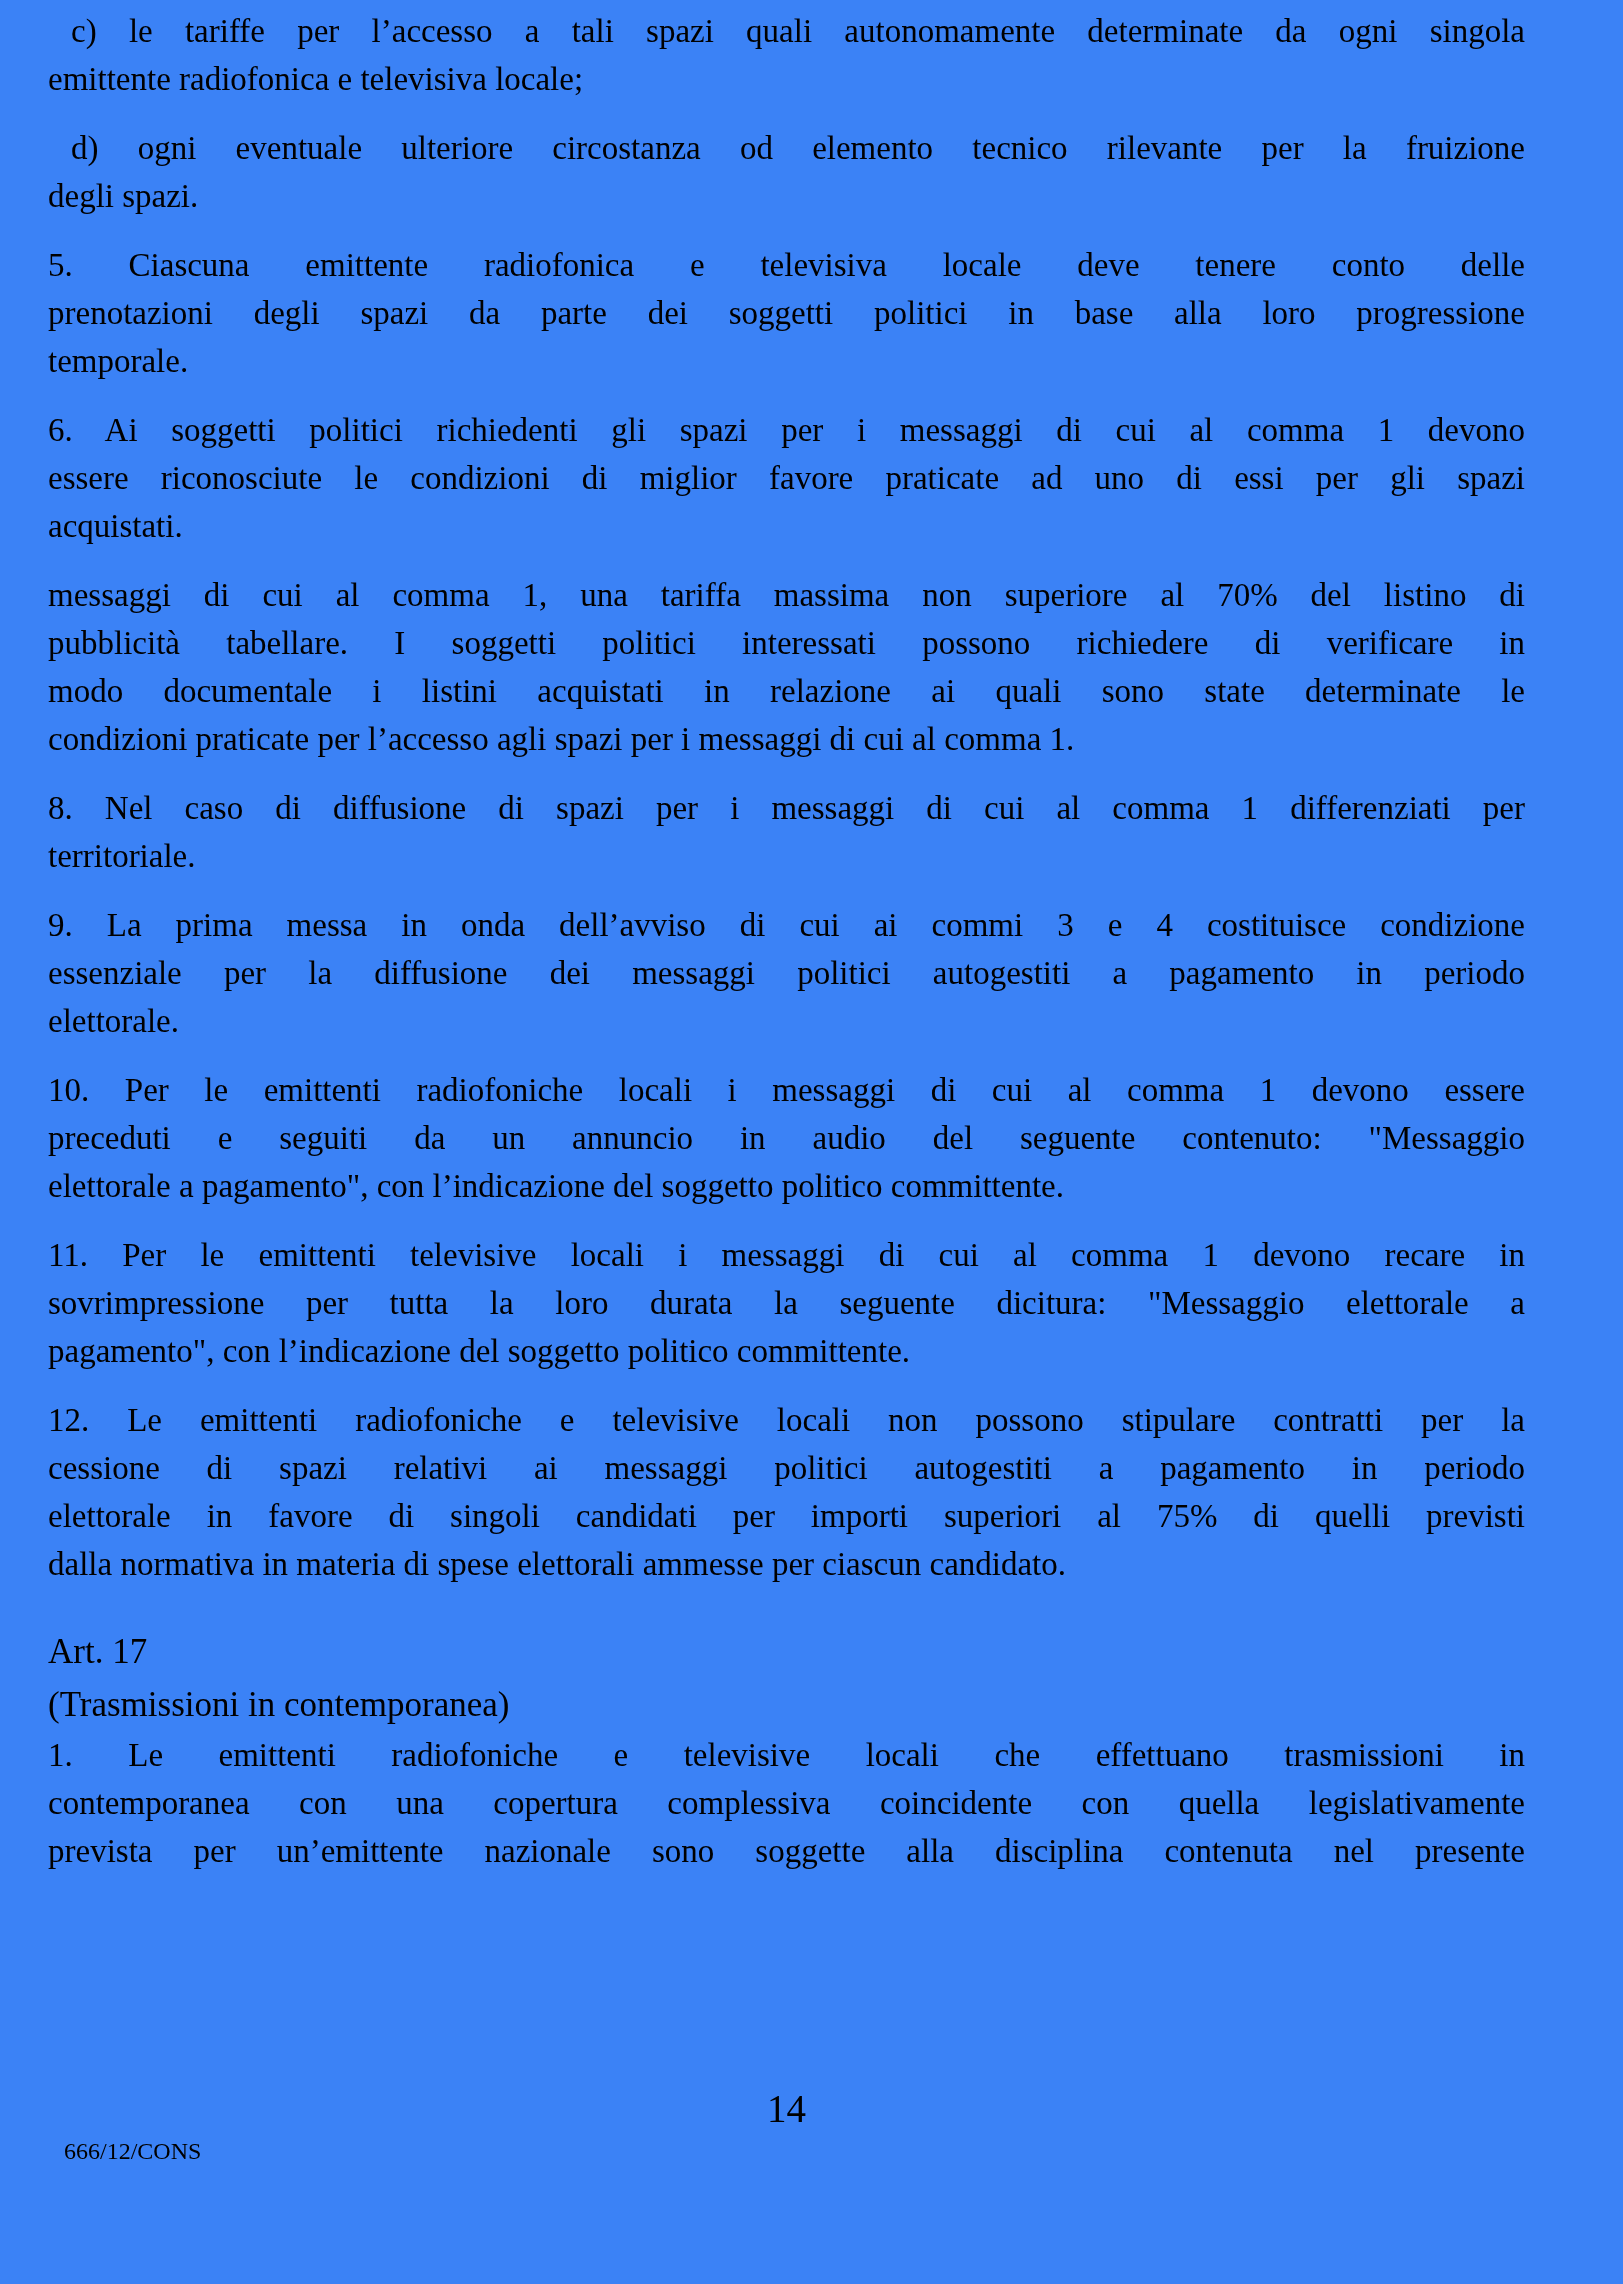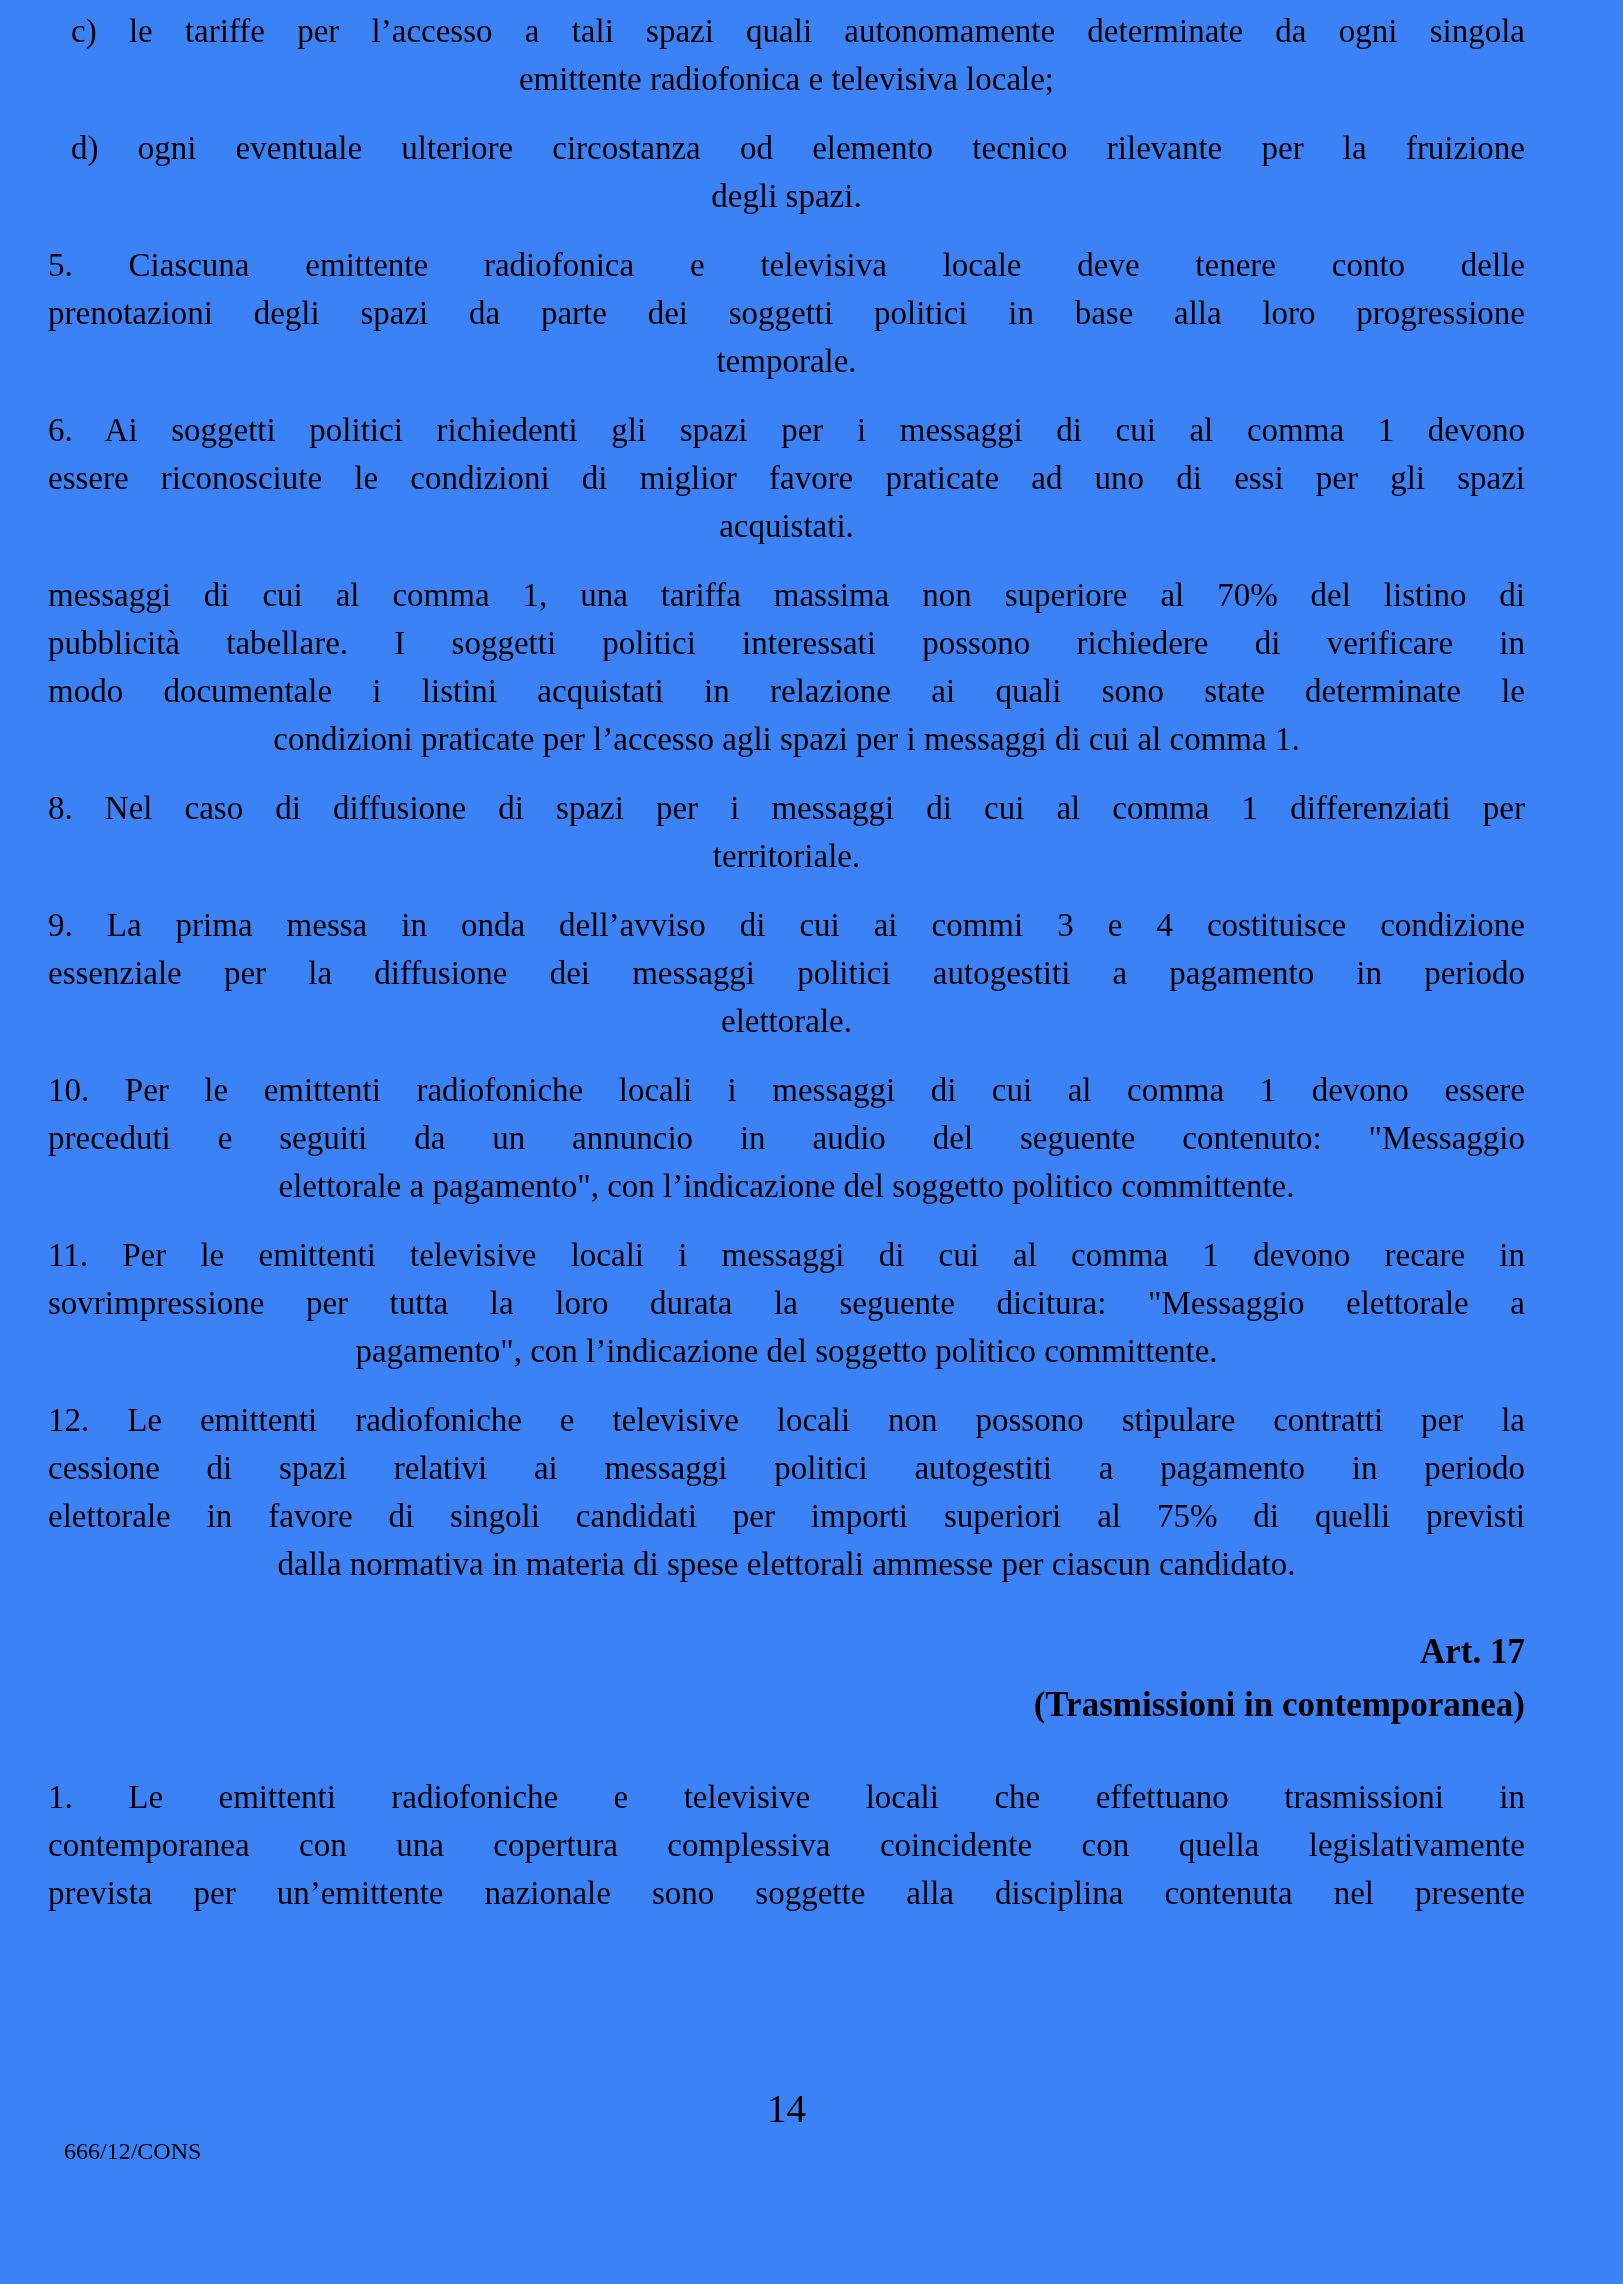"emittente radiofonica e televisiva" .line { text-align: center -> left }
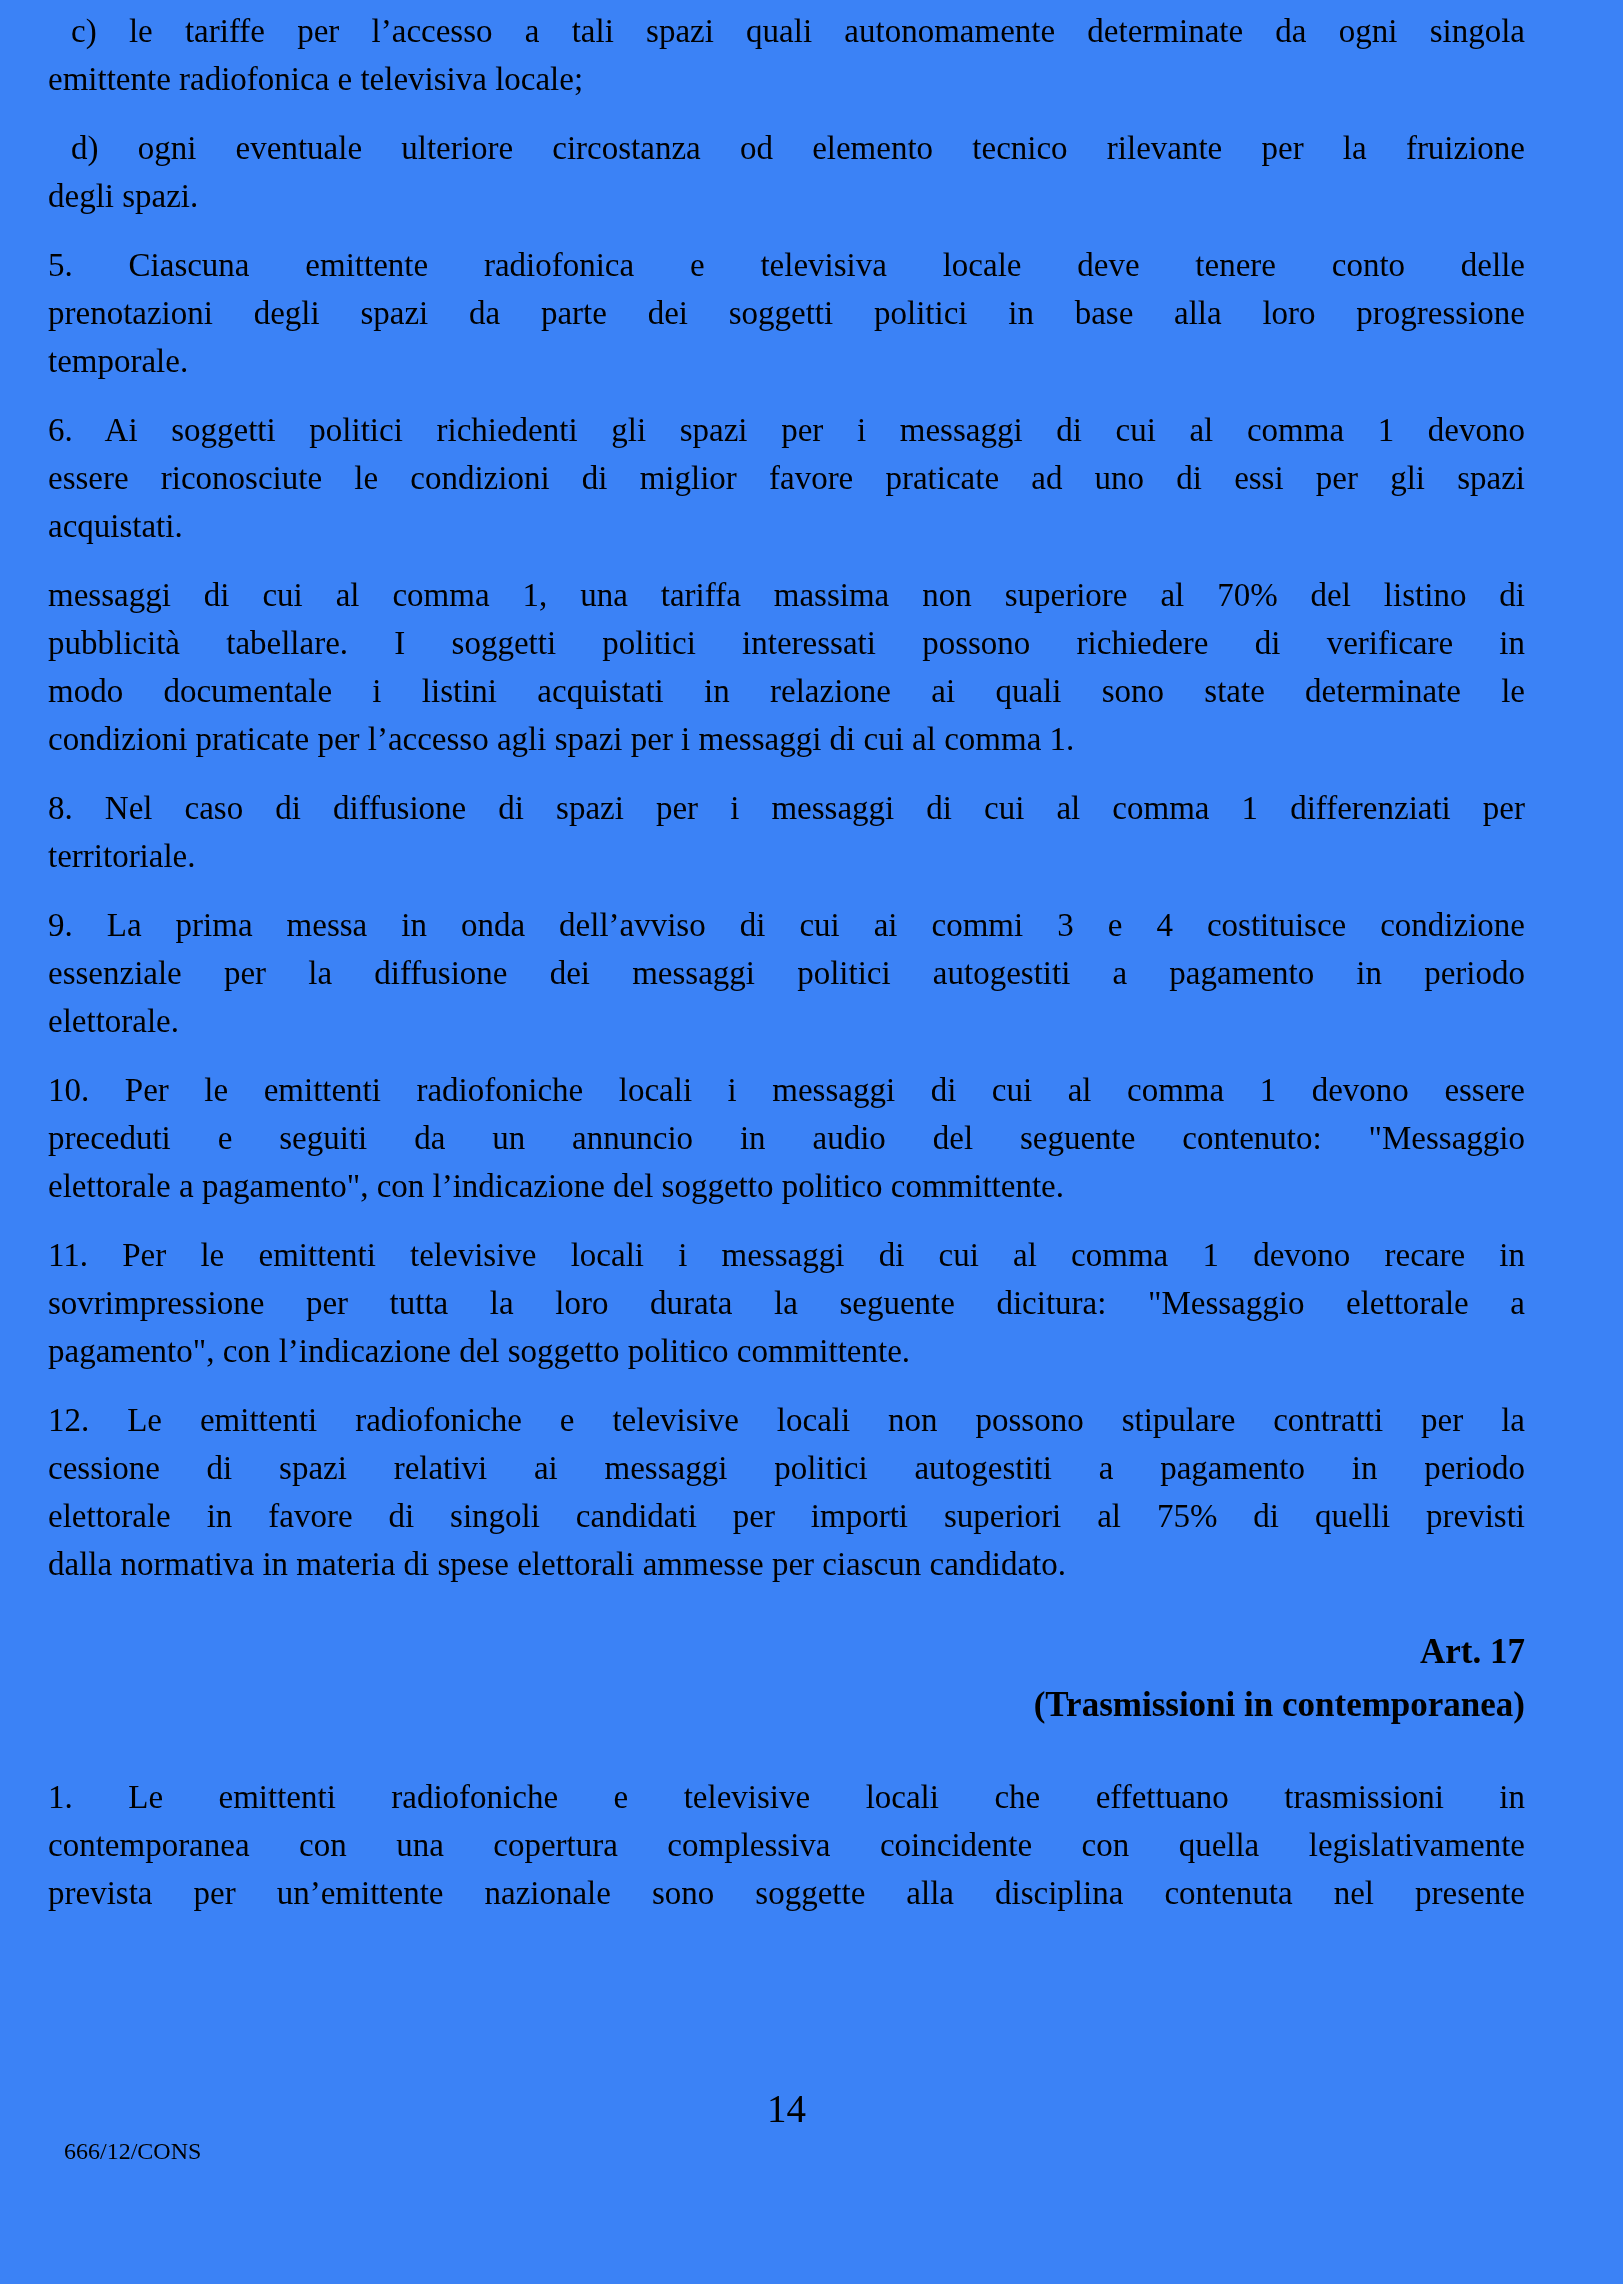"Art. 17" .heading { font-weight: 700 -> 400; margin-bottom: 42px -> none; text-align: right -> left }
